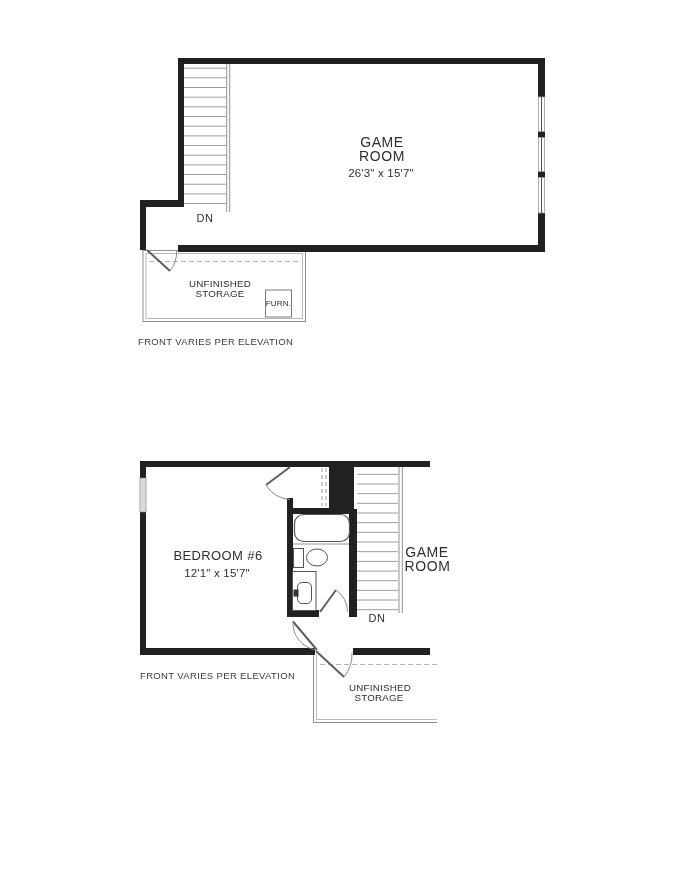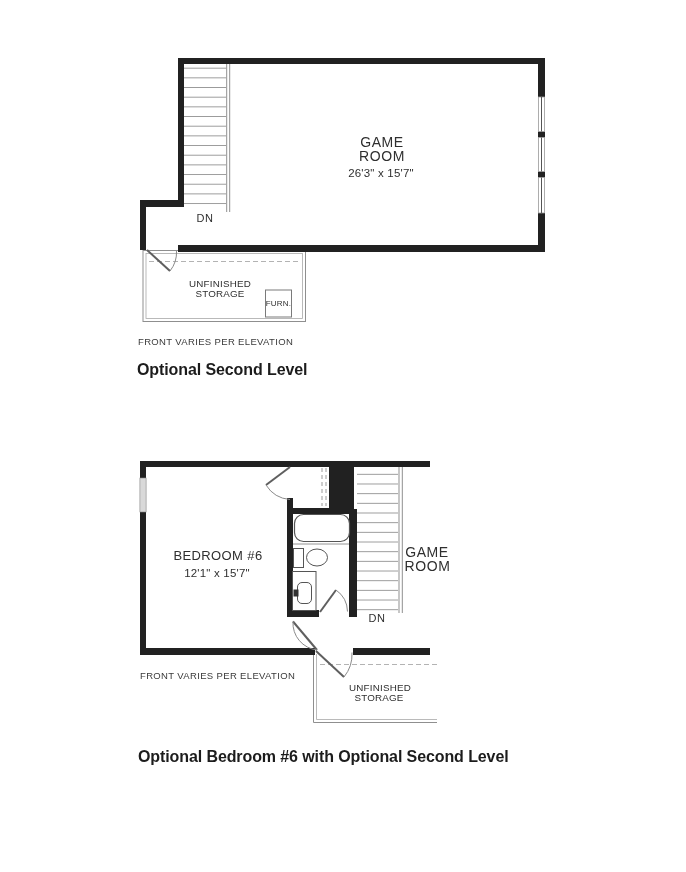"Optional Second Level" div.plan-title { html: <div>Optional Second Level</div> -> none }
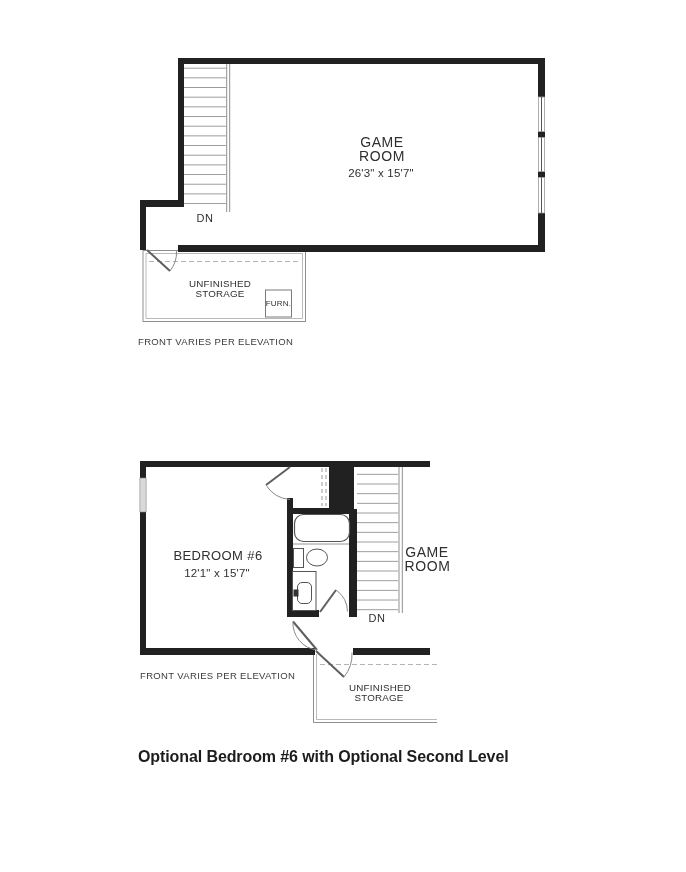"Optional Bedroom #6 with Optional" div.plan-title { html: <div>Optional Bedroom #6 with Optional Second Level</div> -> none }
